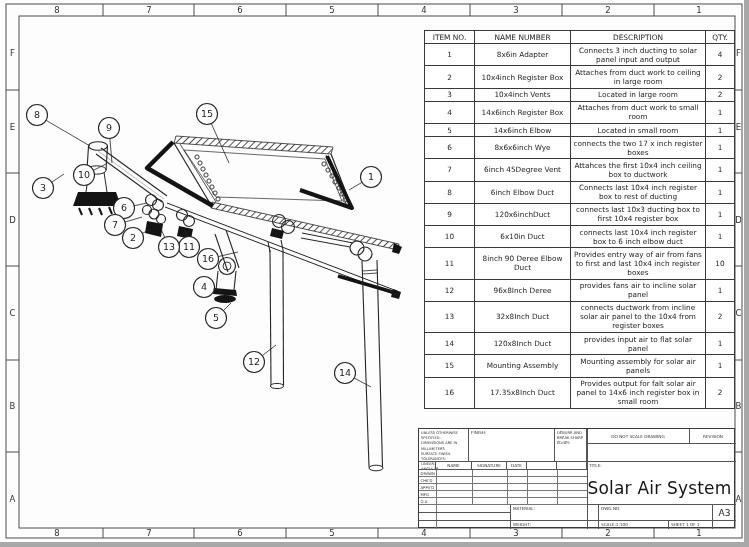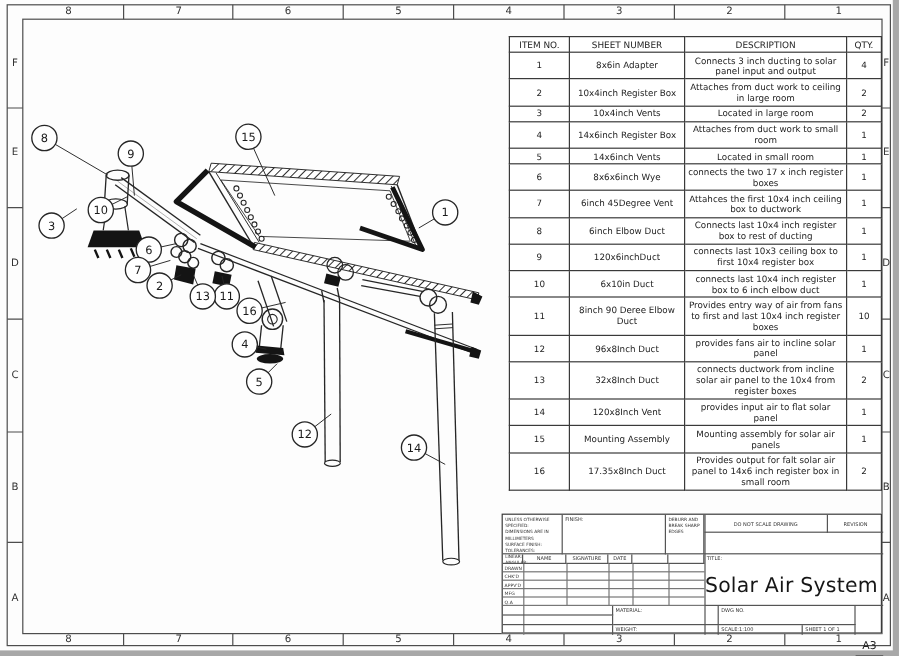"SHEET NUMBER" th.c-part { text: SHEET -> NAME }
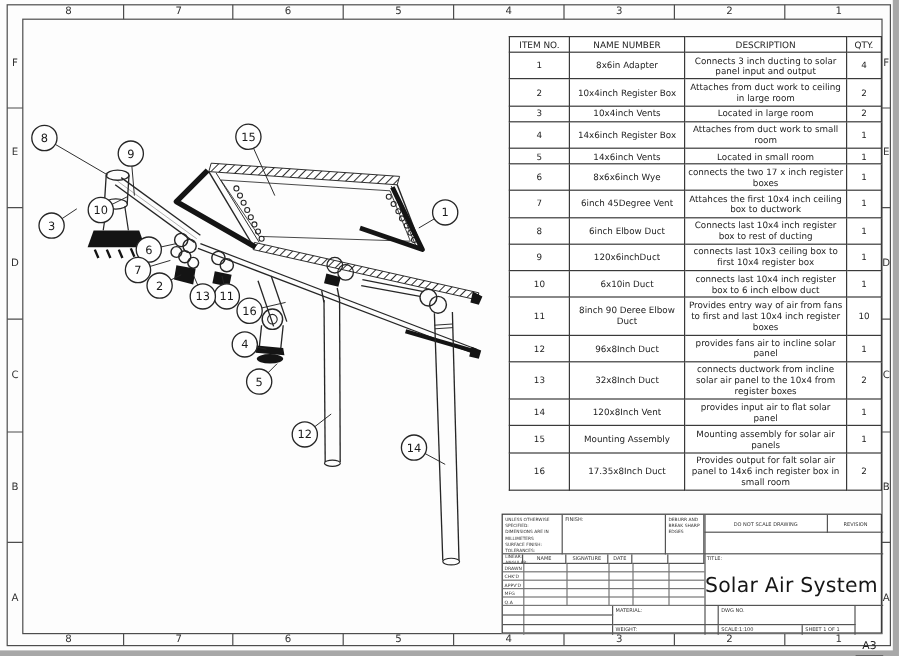"14x6inch Vents" td { text: Vents -> Elbow }
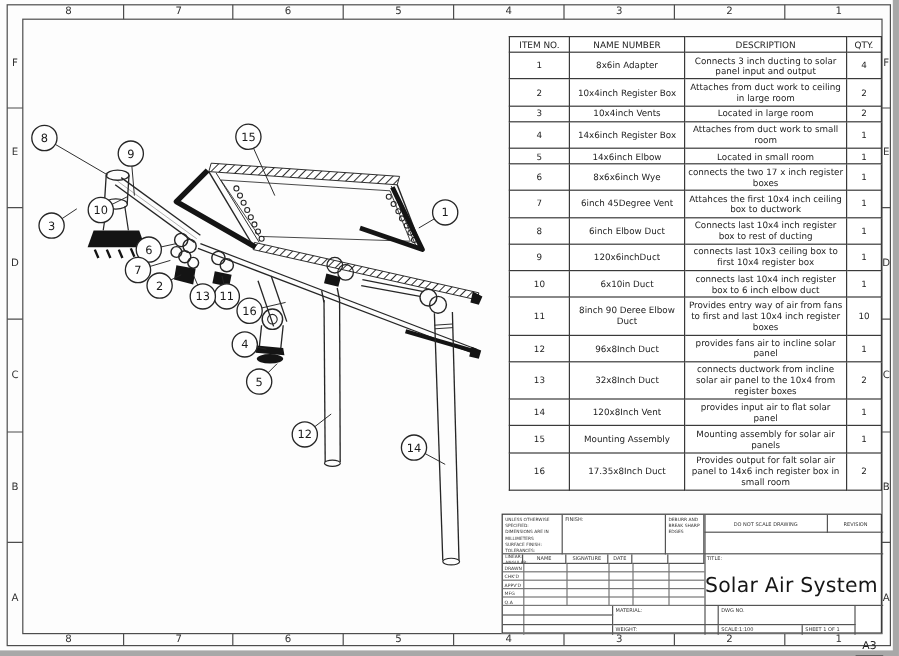"connects last 10x3 ceiling box" td { text: ceiling -> ducting }
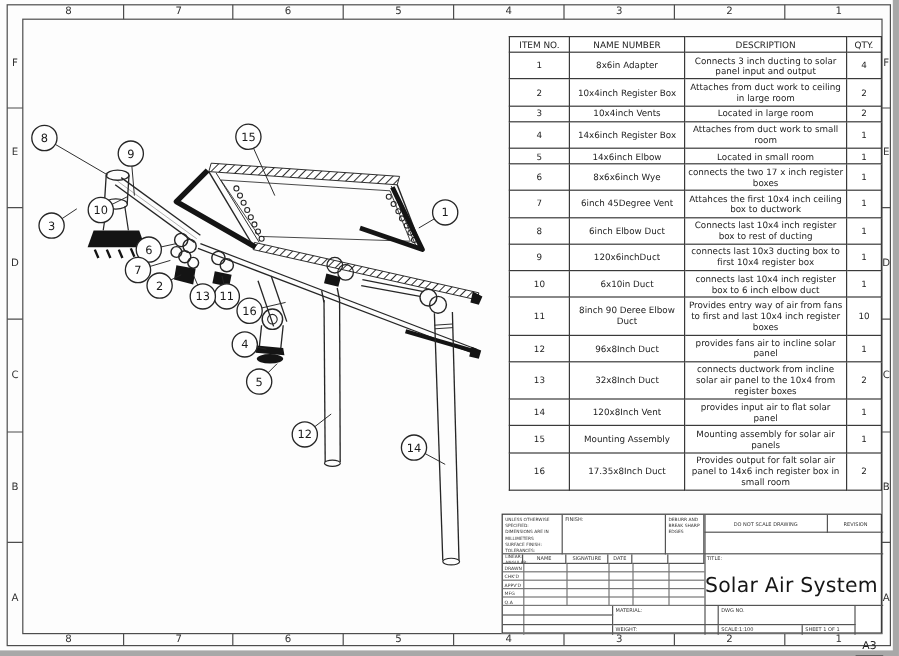"96x8Inch Duct" td { text: Duct -> Deree }
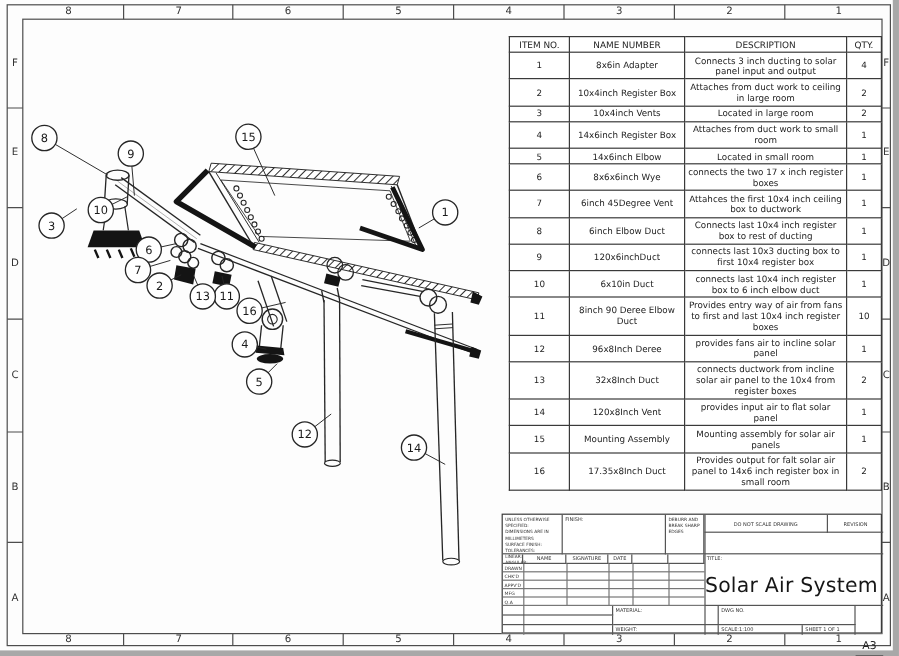"120x8Inch Vent" td { text: Vent -> Duct }
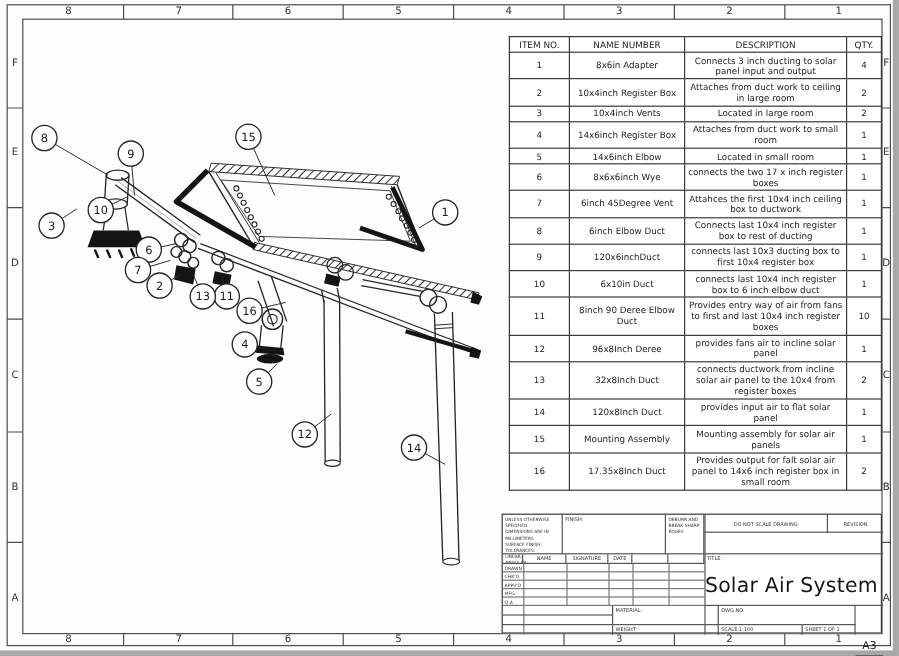"A3" div.cell { margin-top: 26px -> none }
